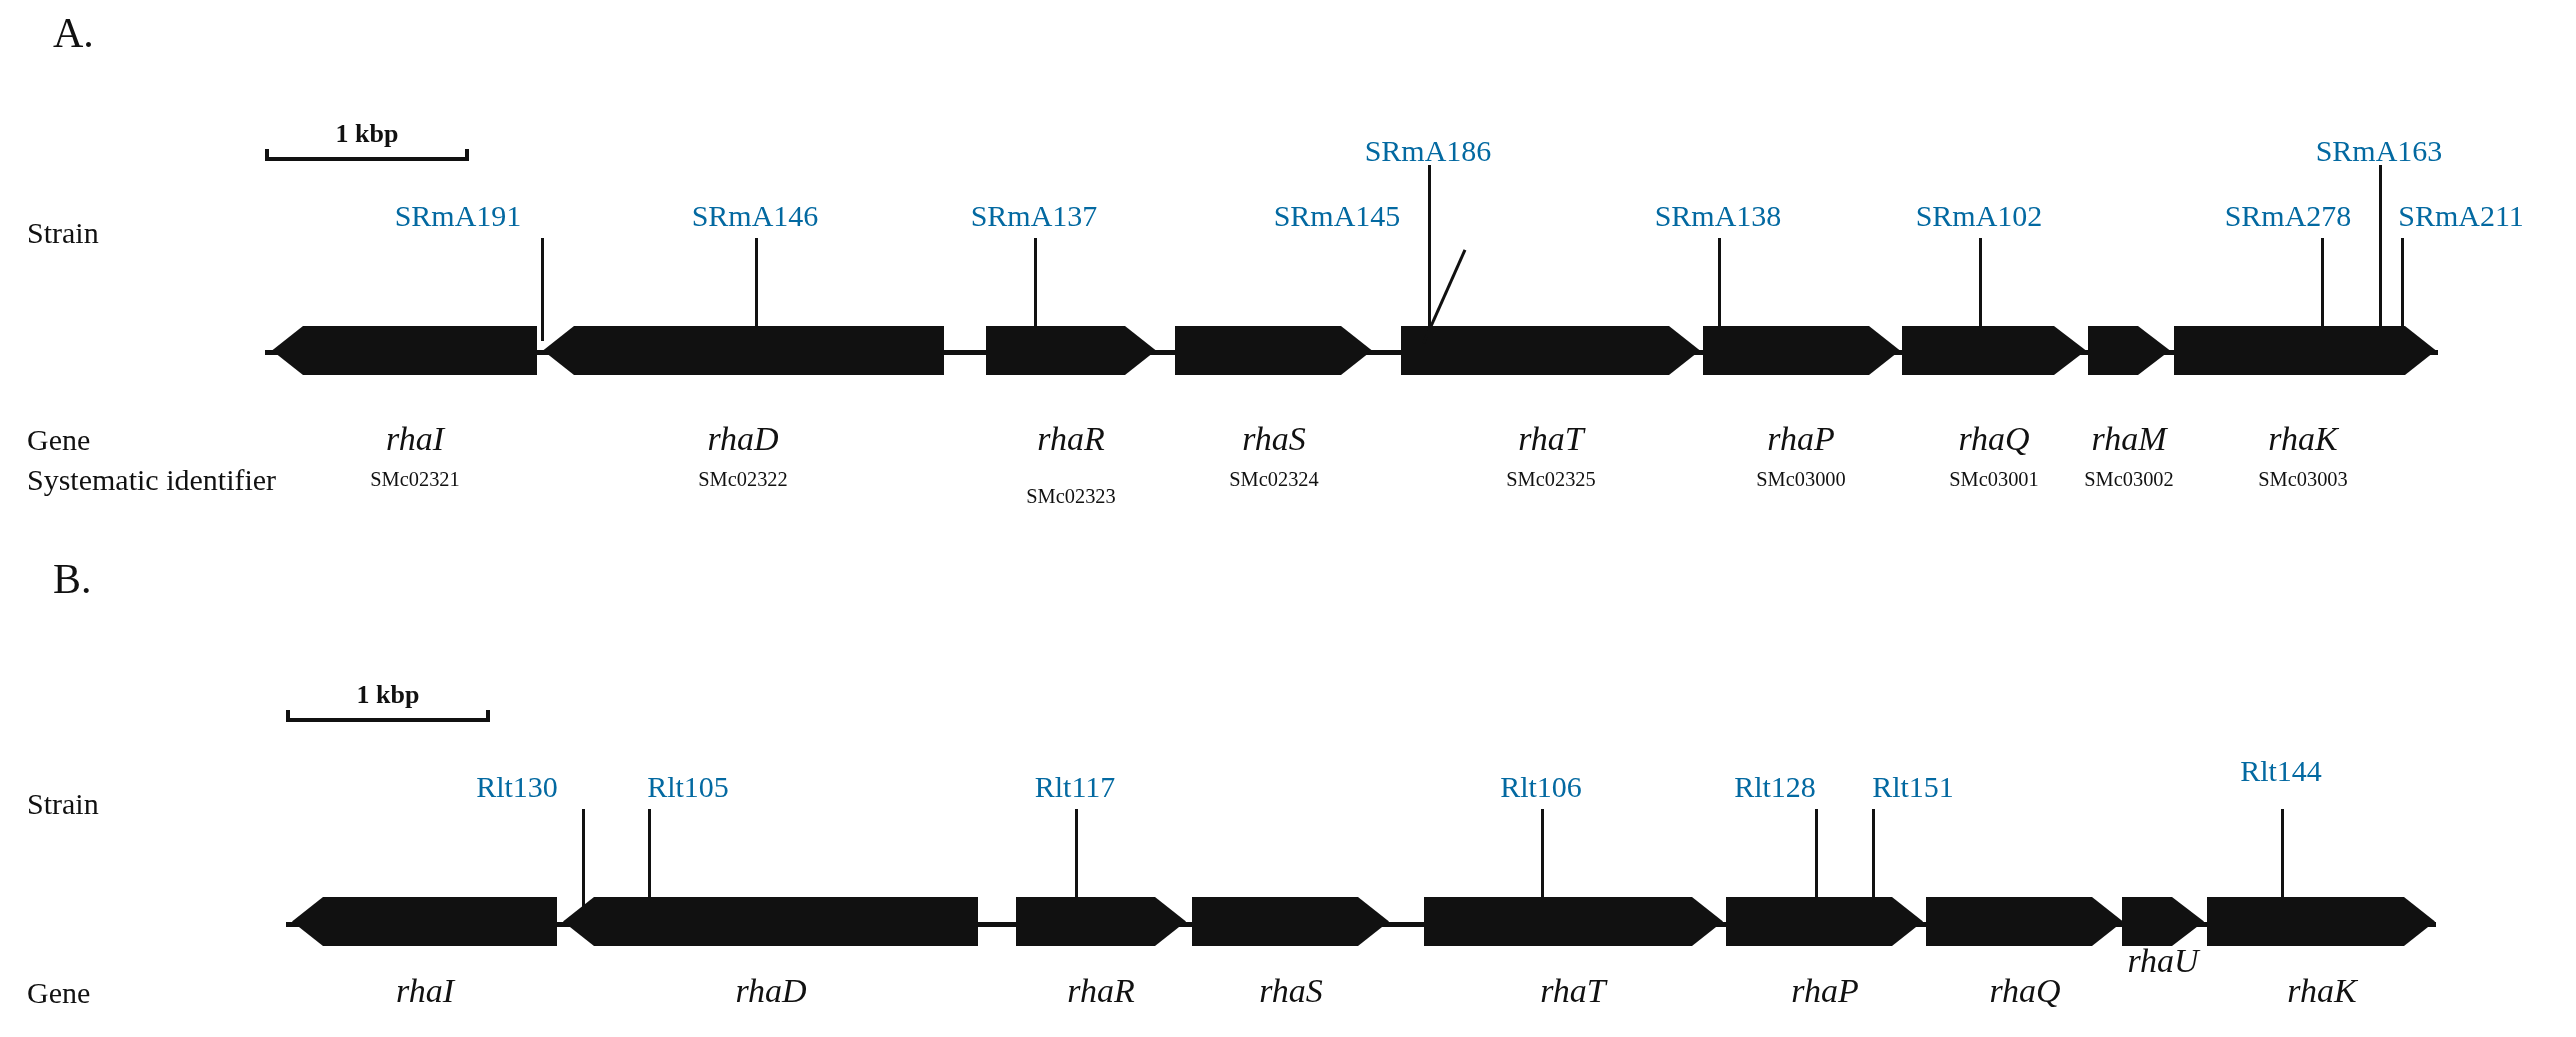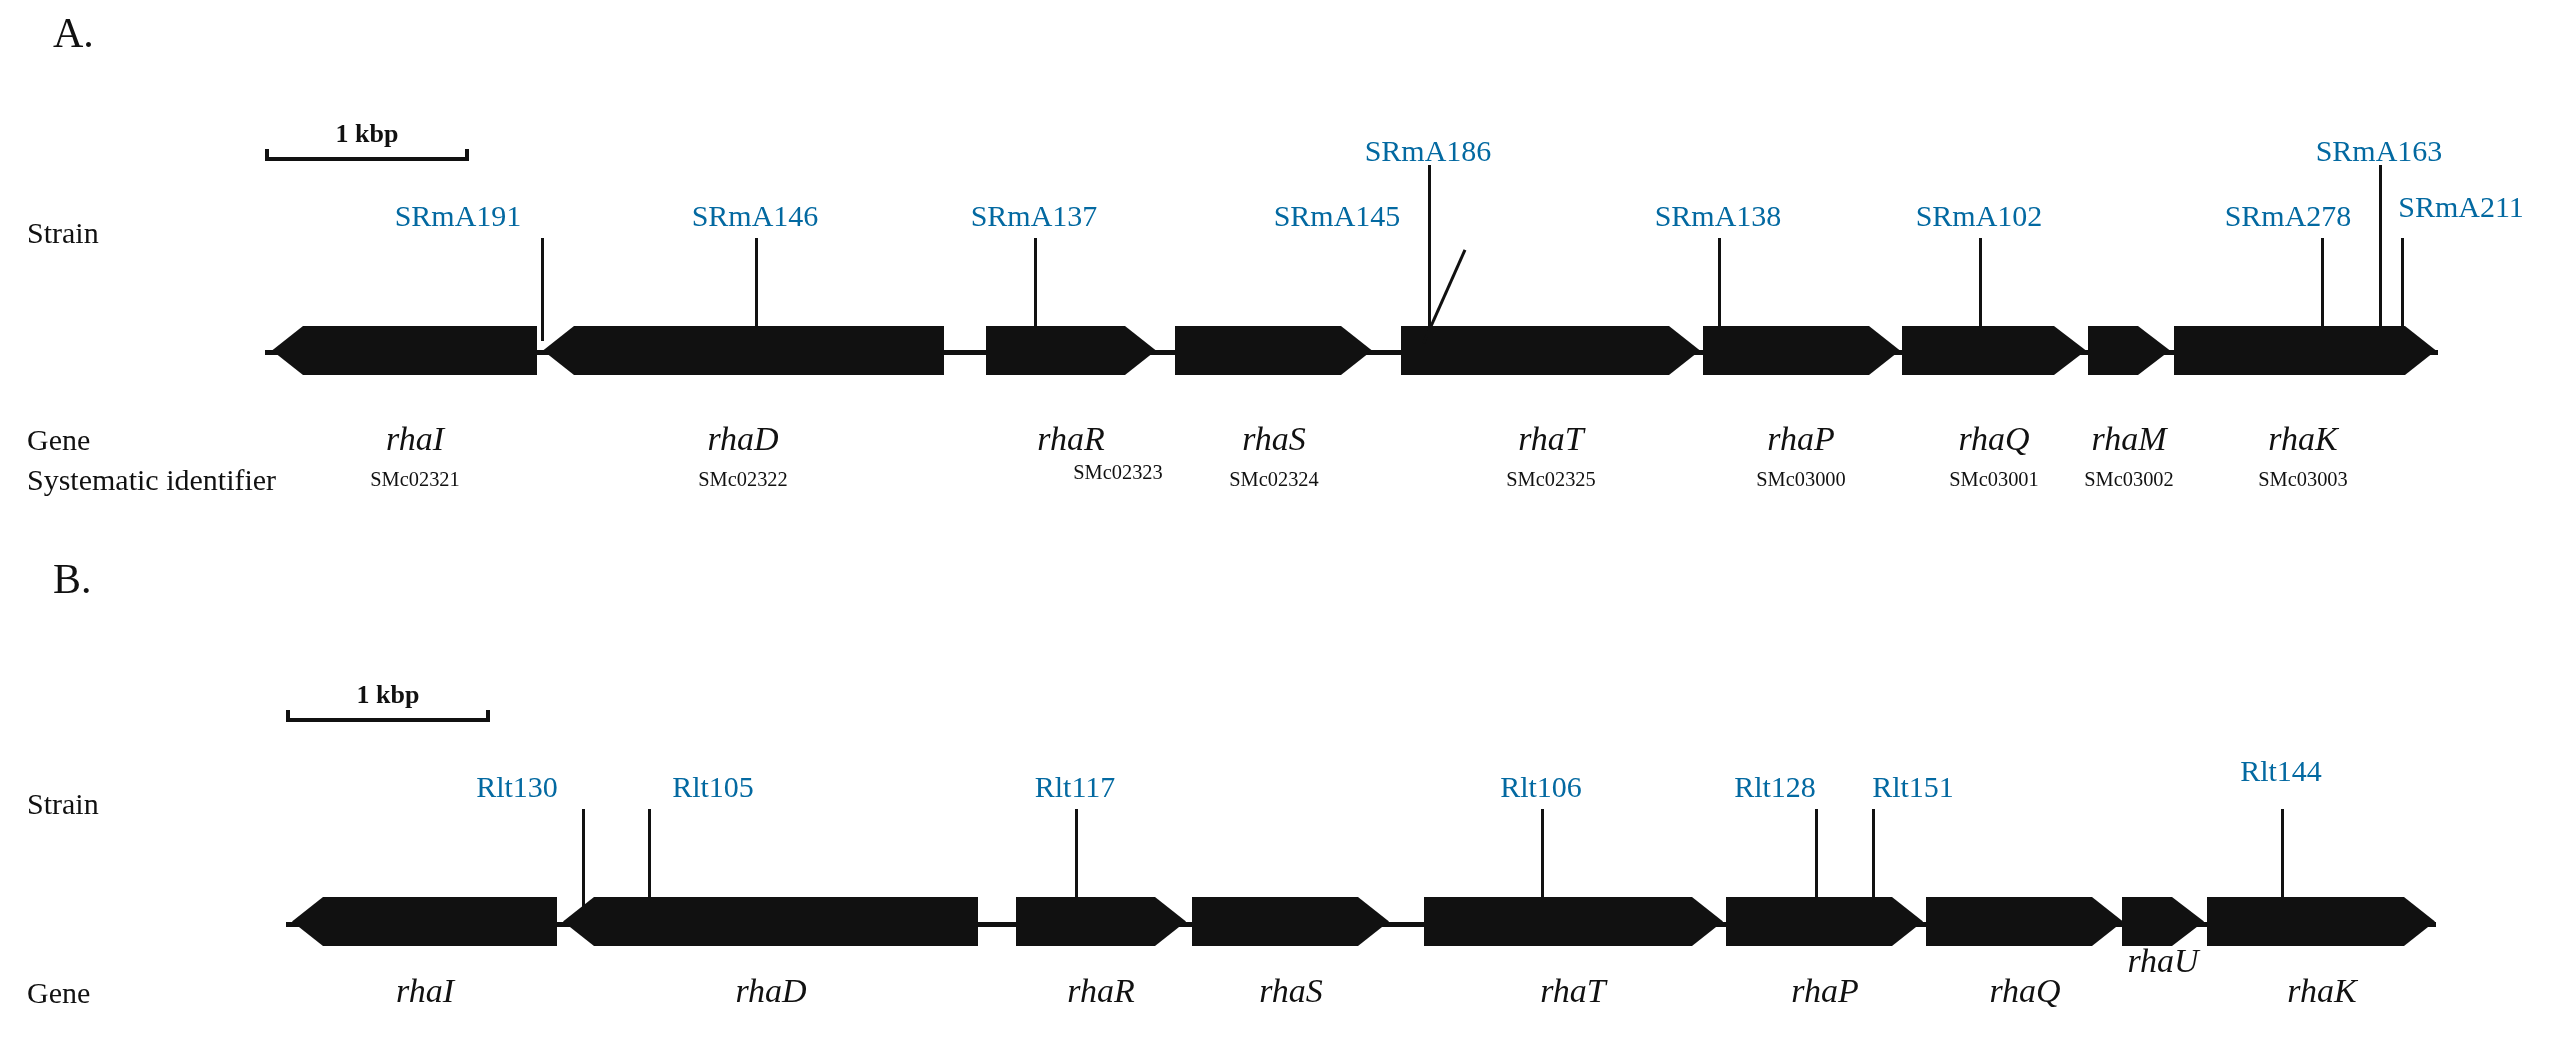"SRmA211" div.strain-name { top: 192px -> 201px }
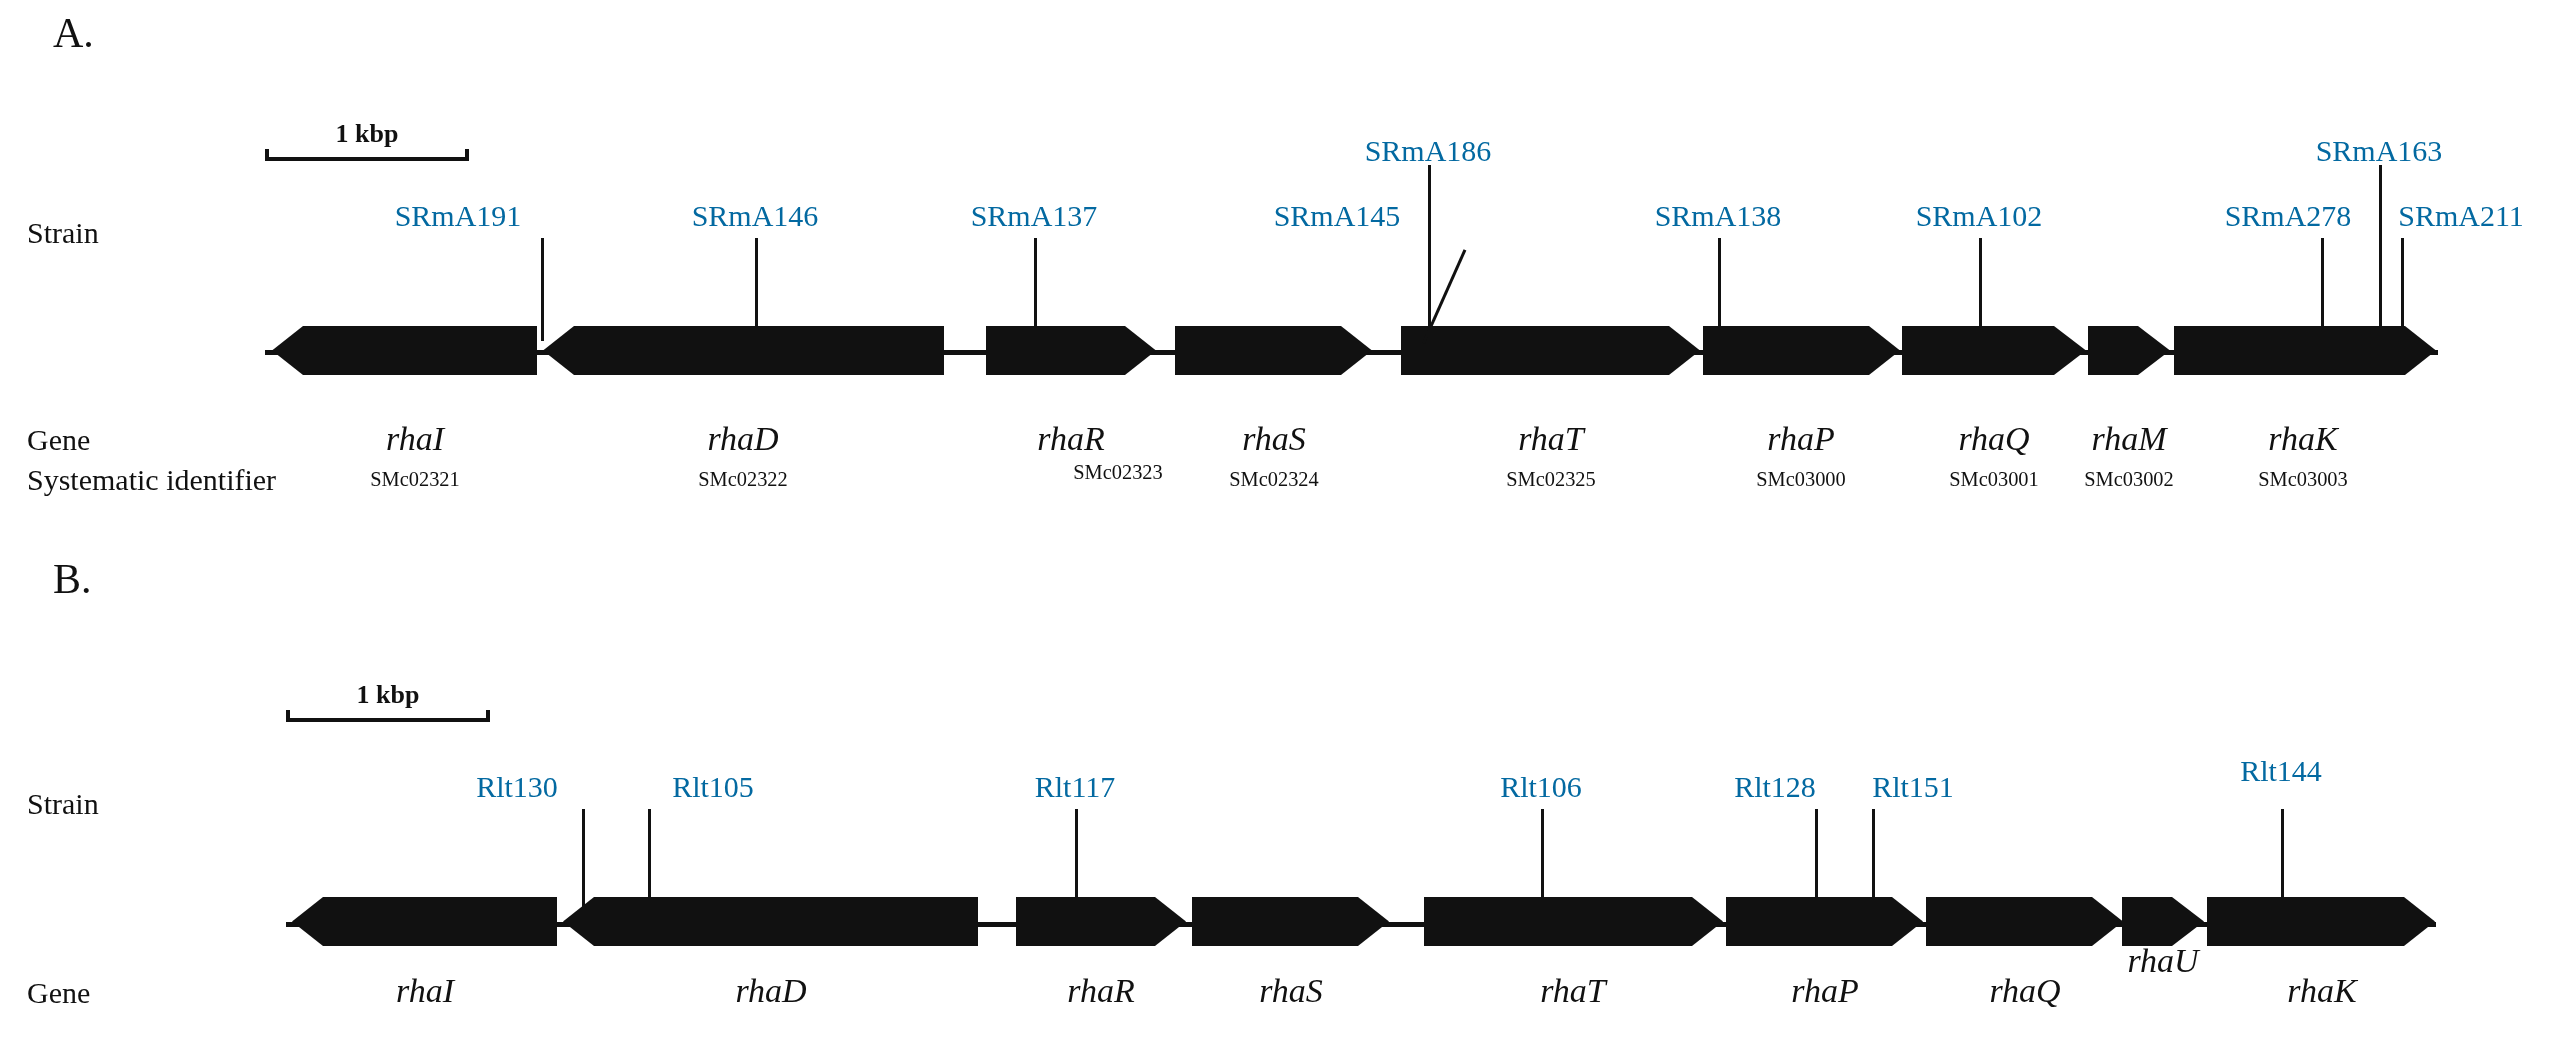"SMc02323" div.gene-sysid { margin-left: 47px -> none; top: 462px -> 486px }
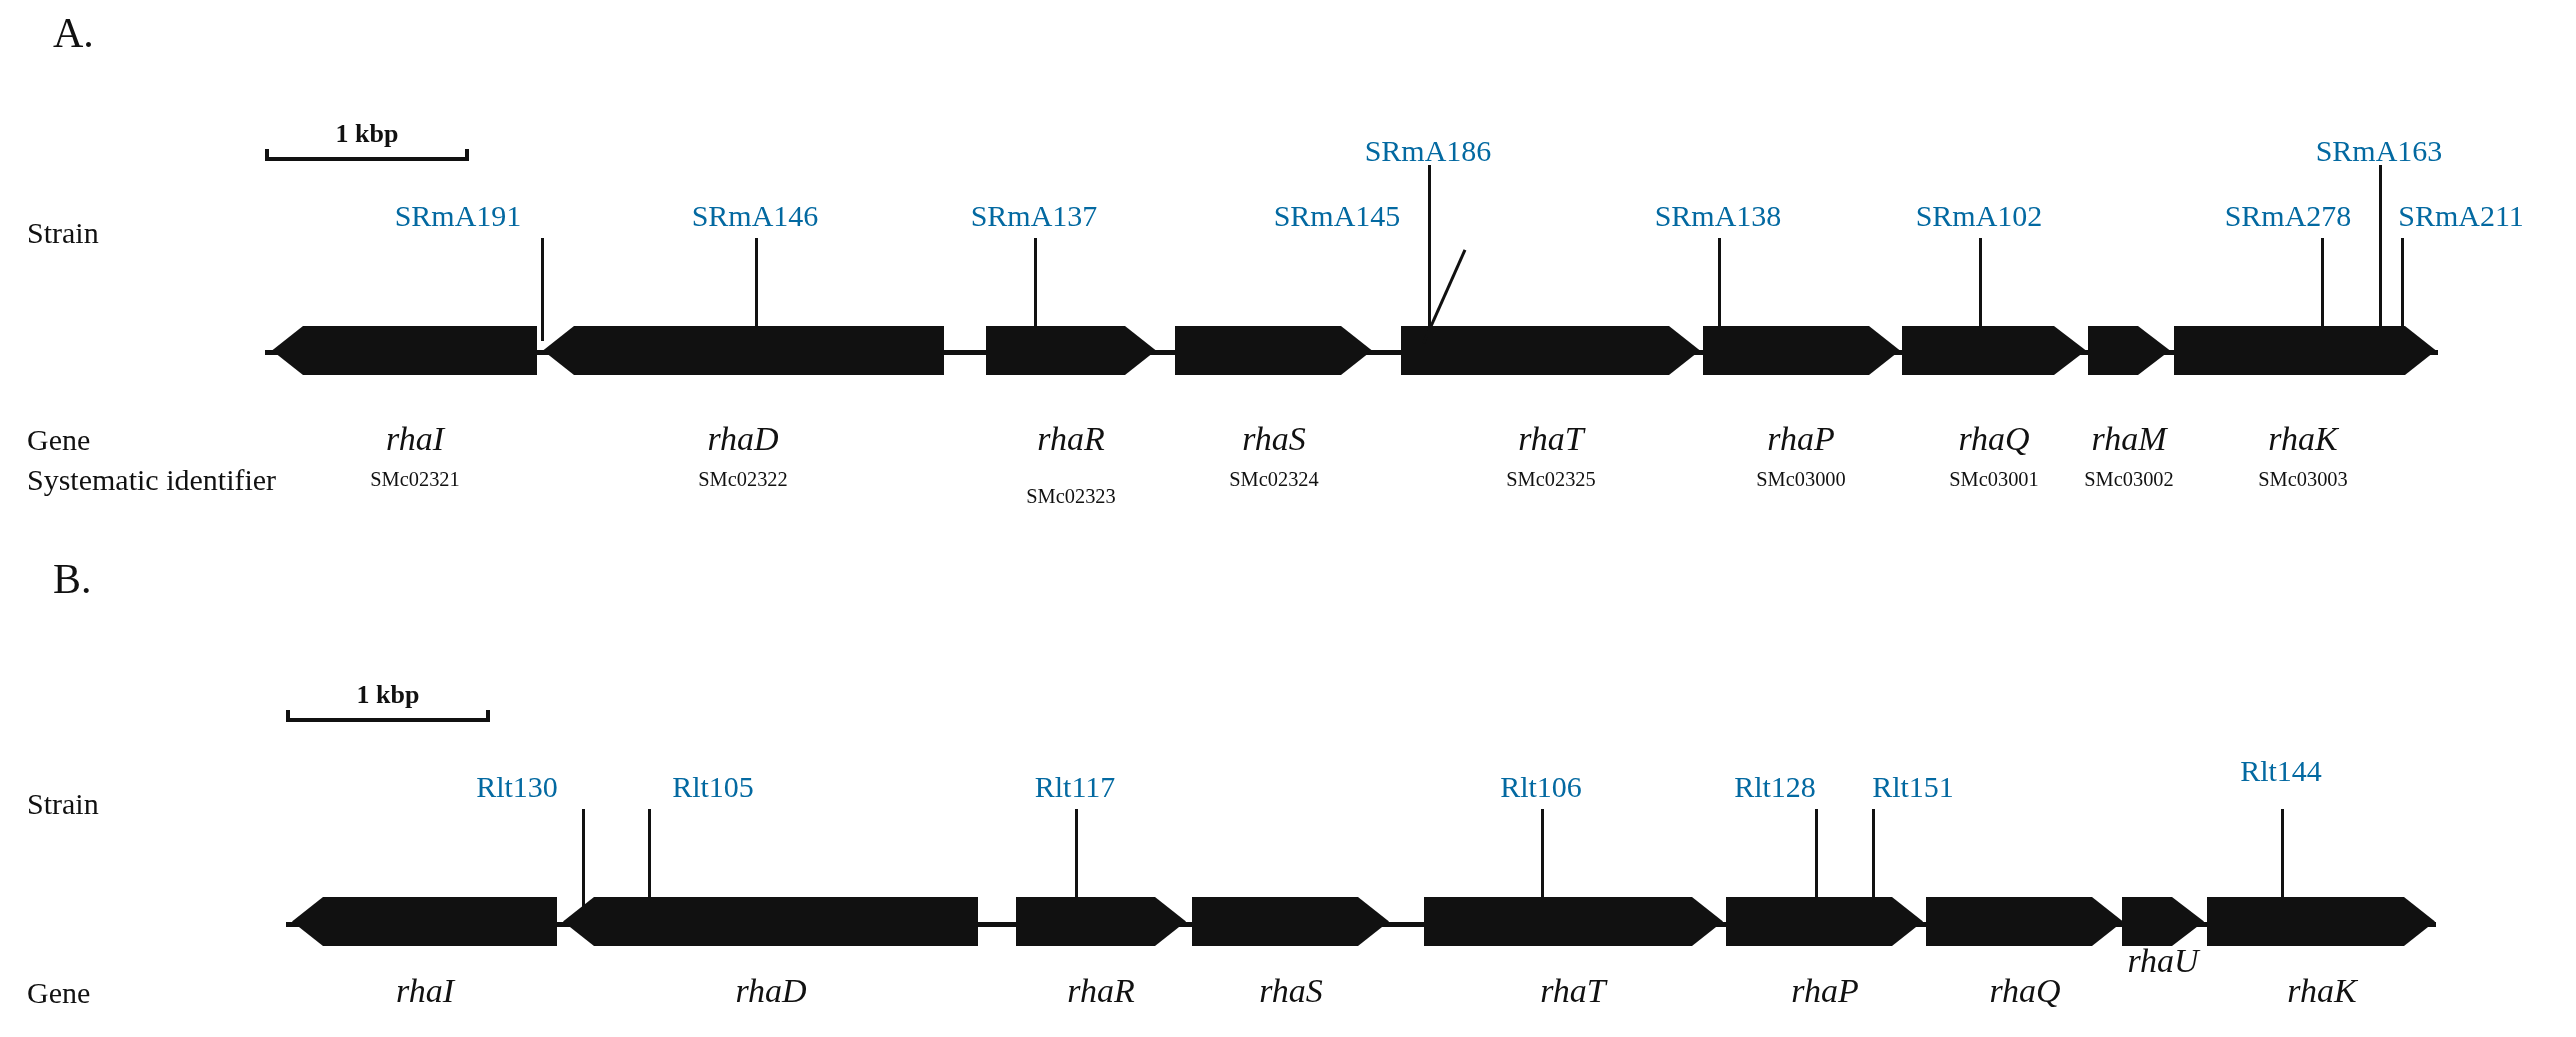"Rlt105" div.strain-name { margin-left: 25px -> none }
